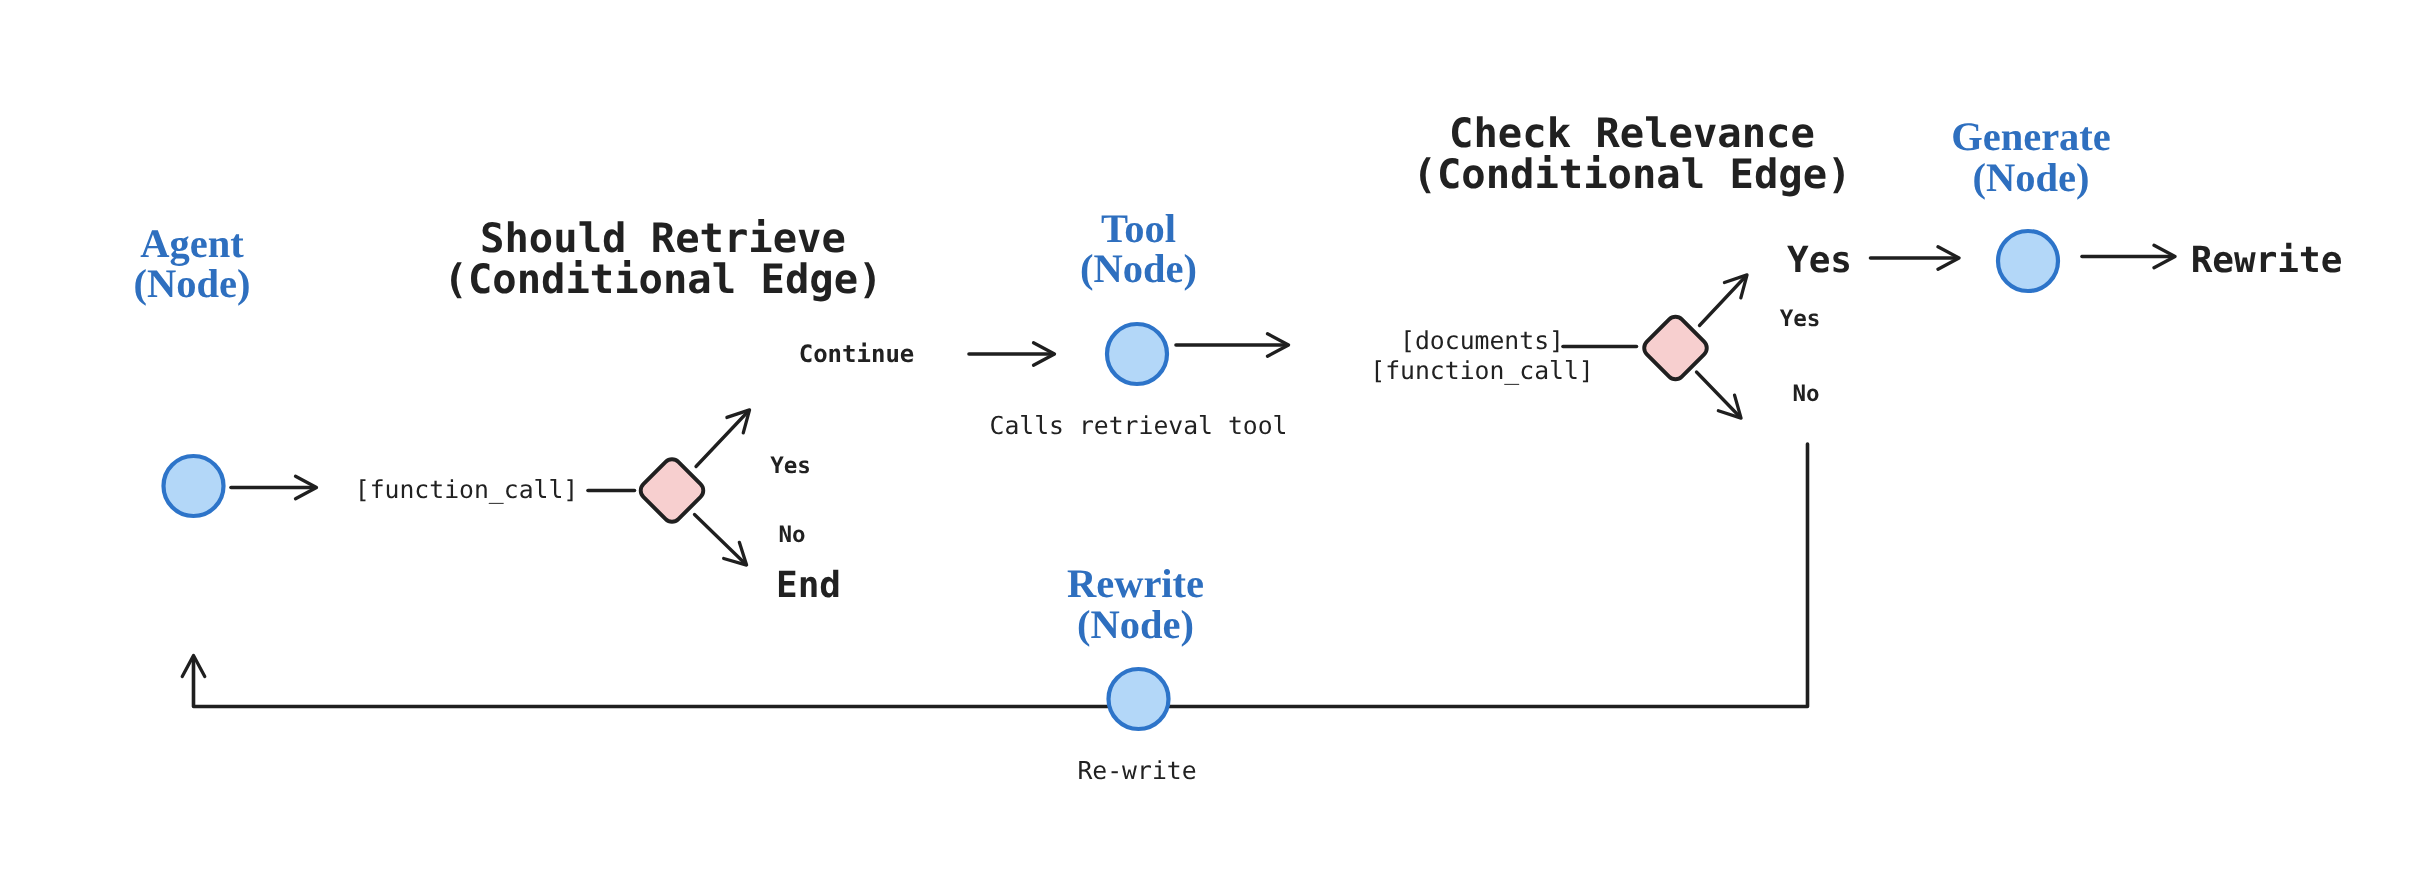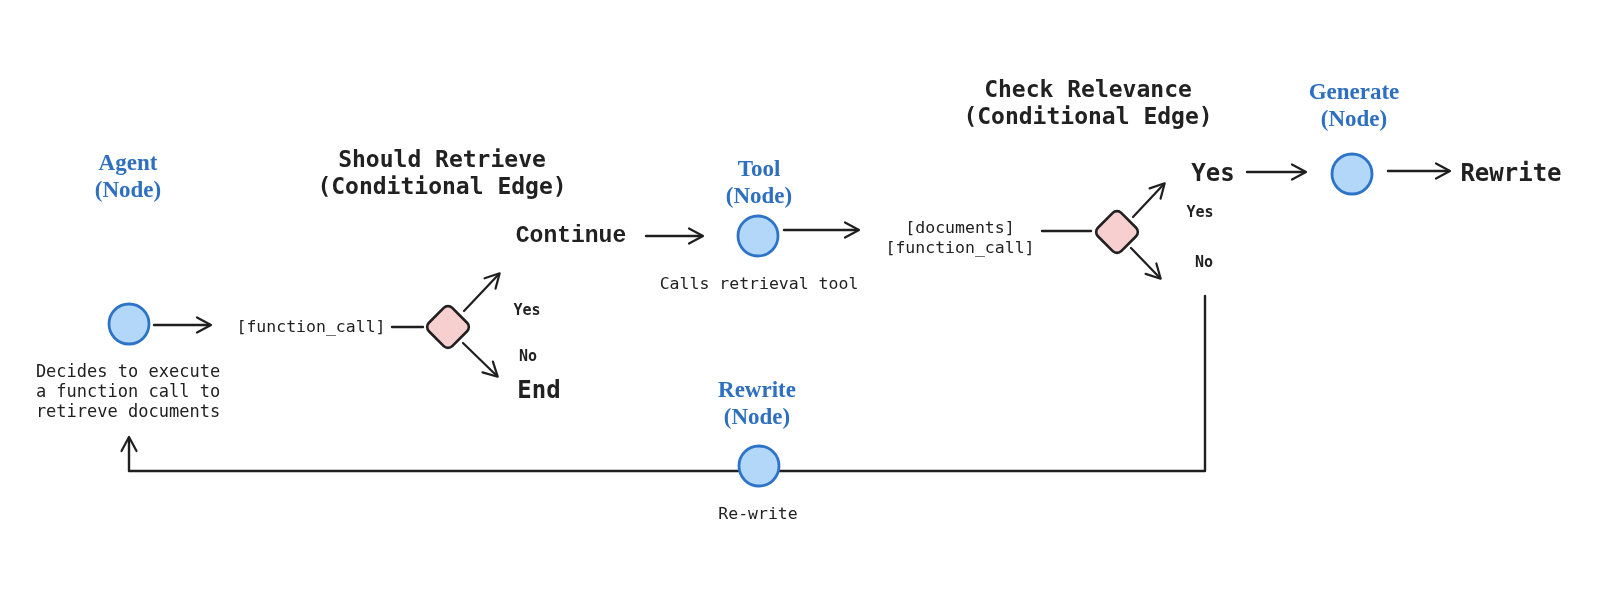"Check Relevance" .title { font-size: 23px -> 27px }
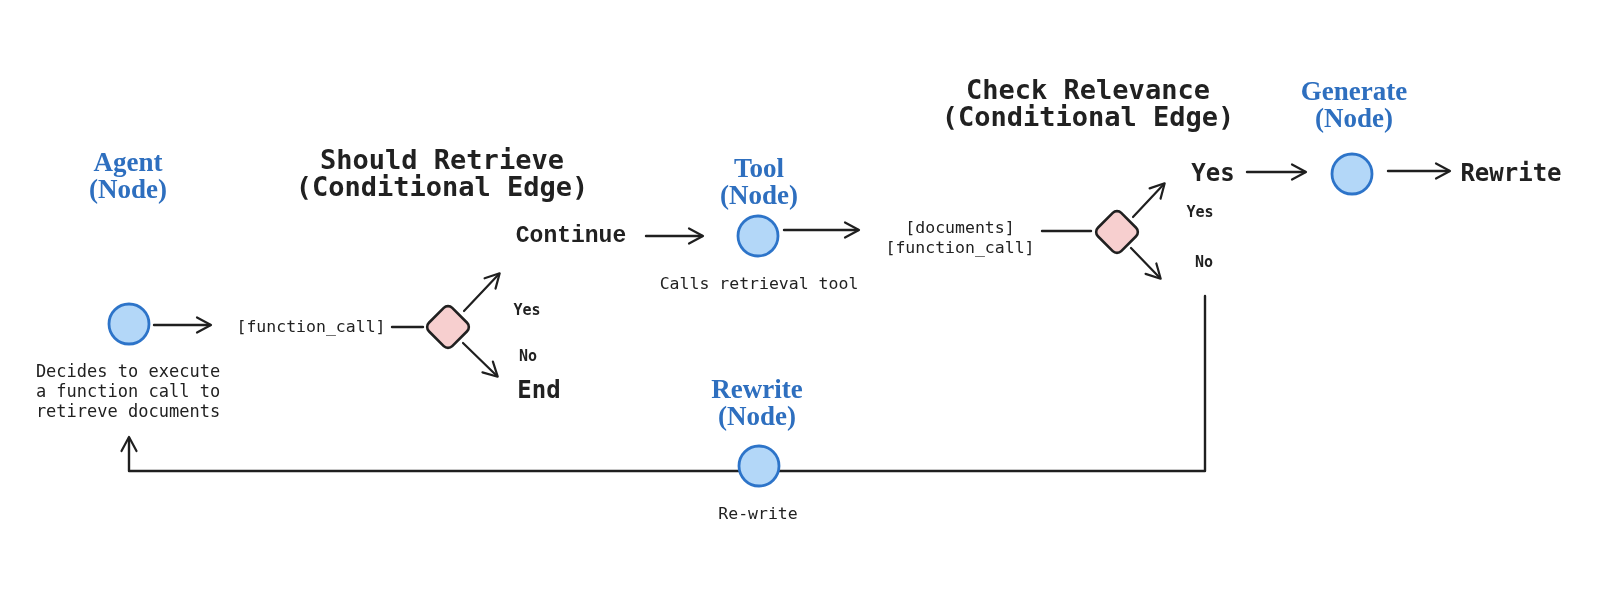"Tool" div.lbl { top: 182px -> 166px }
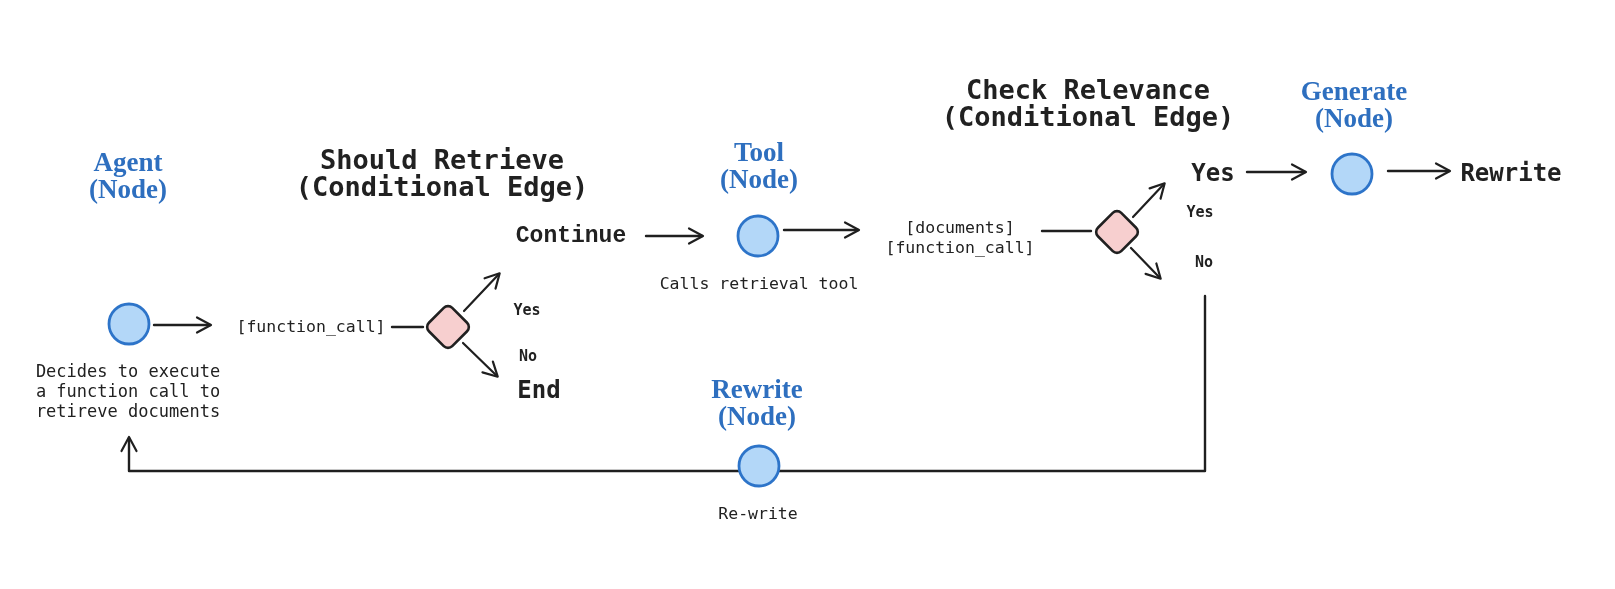"Continue" div.lbl { font-family: Liberation Mono, monospace -> none; font-size: 23px -> 16px }
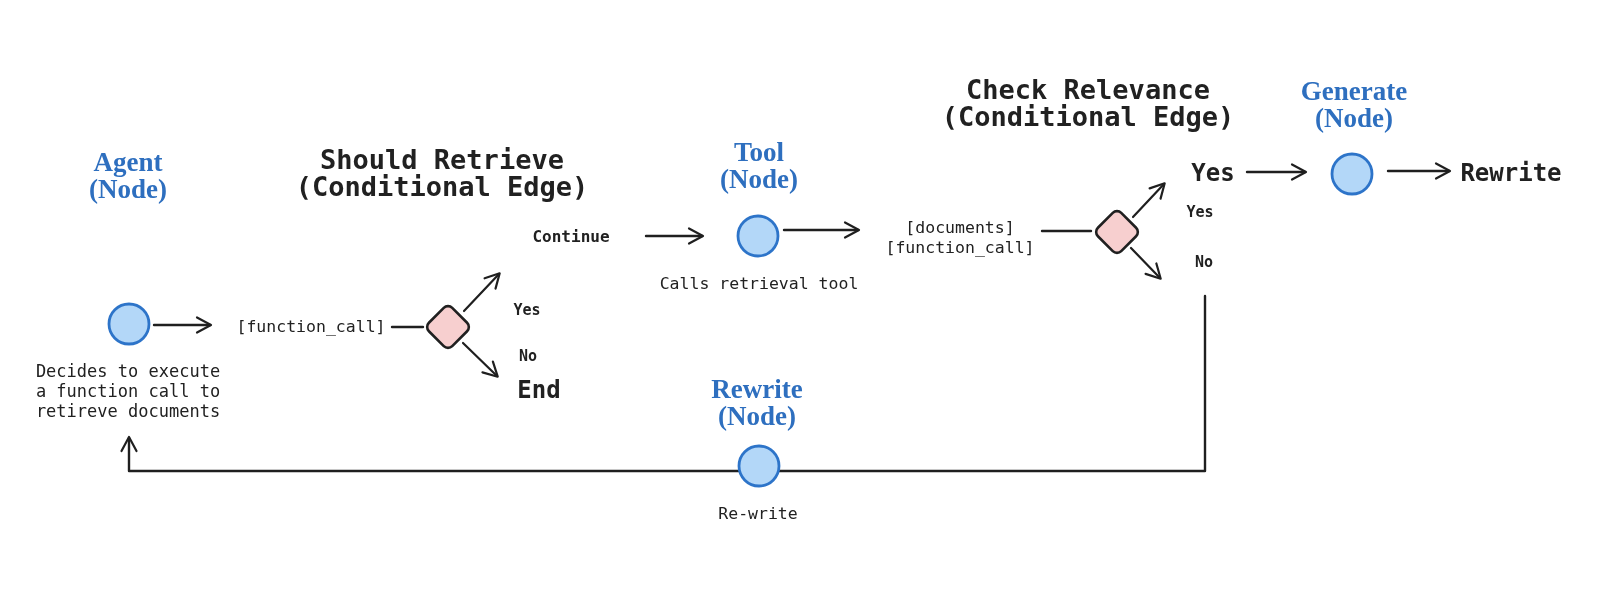"[documents]" div.lbl { left: 960px -> 988px }
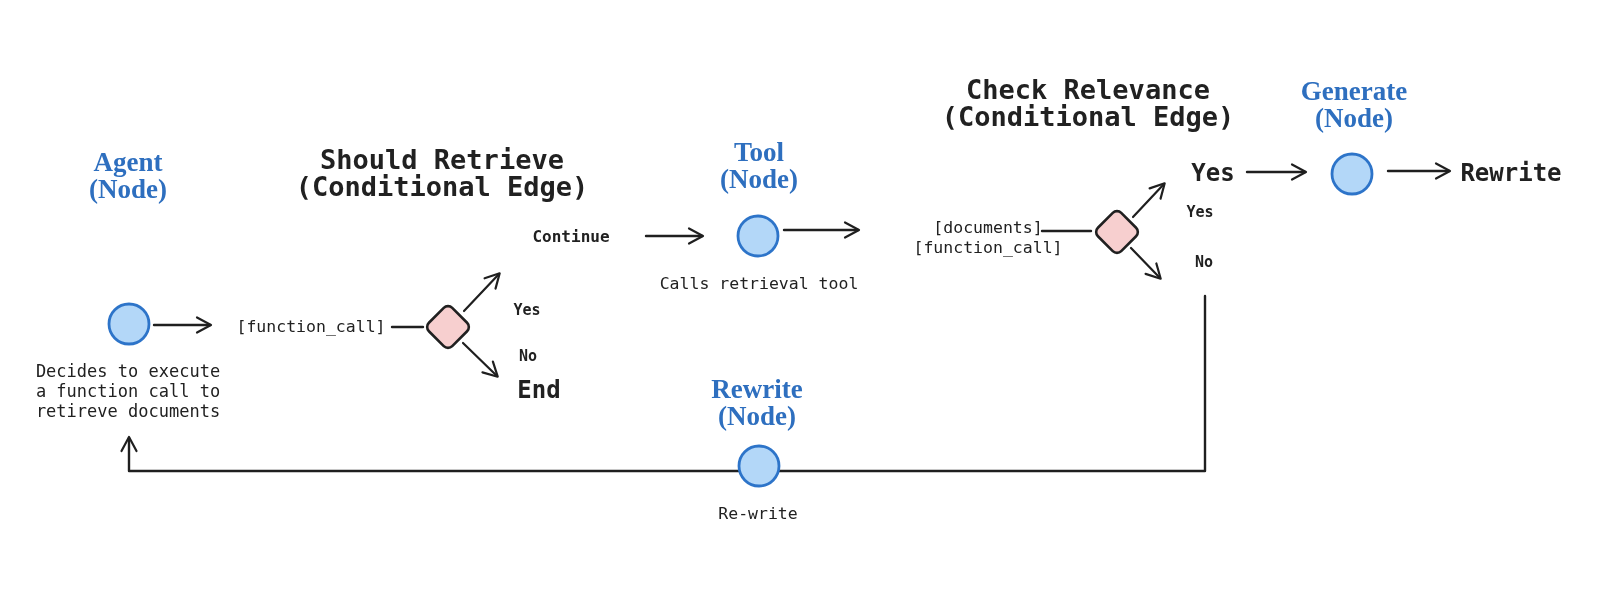"Decides to execute" div.lbl { html: <div>Decides to execute a function call to retireve documents</div> -> none }
